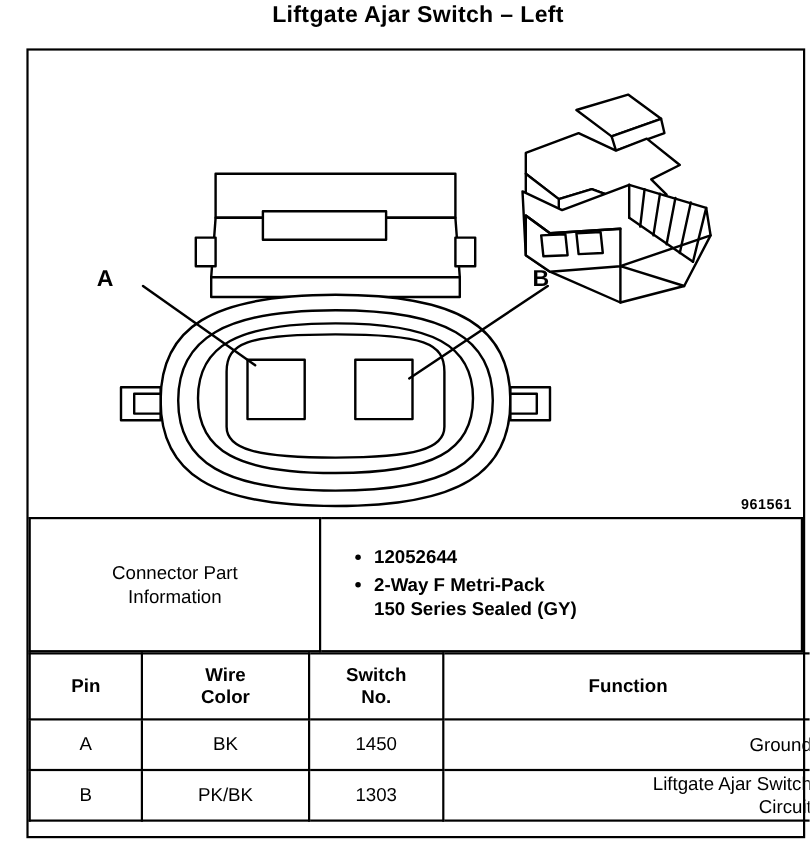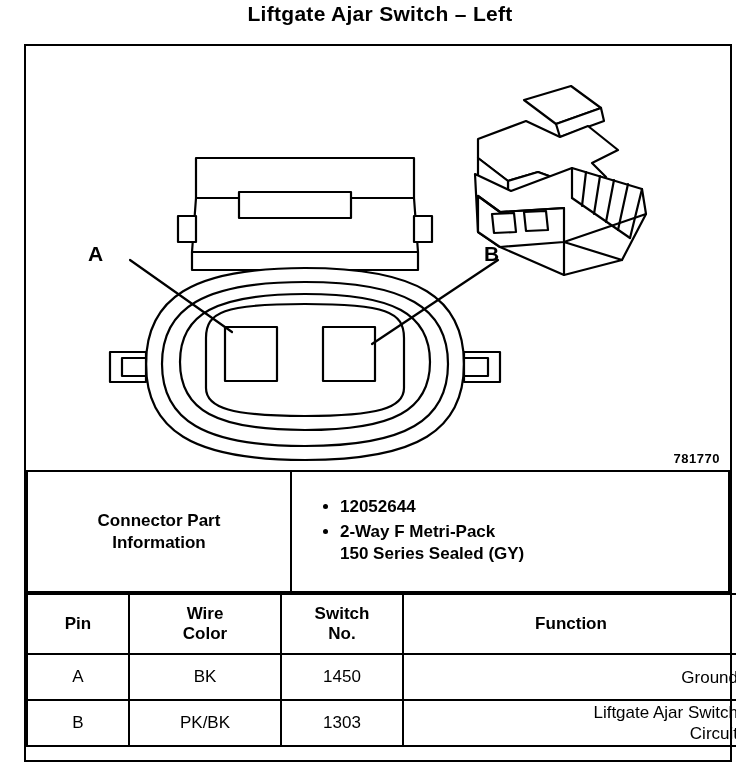"781770" div { text: 781770 -> 961561 }
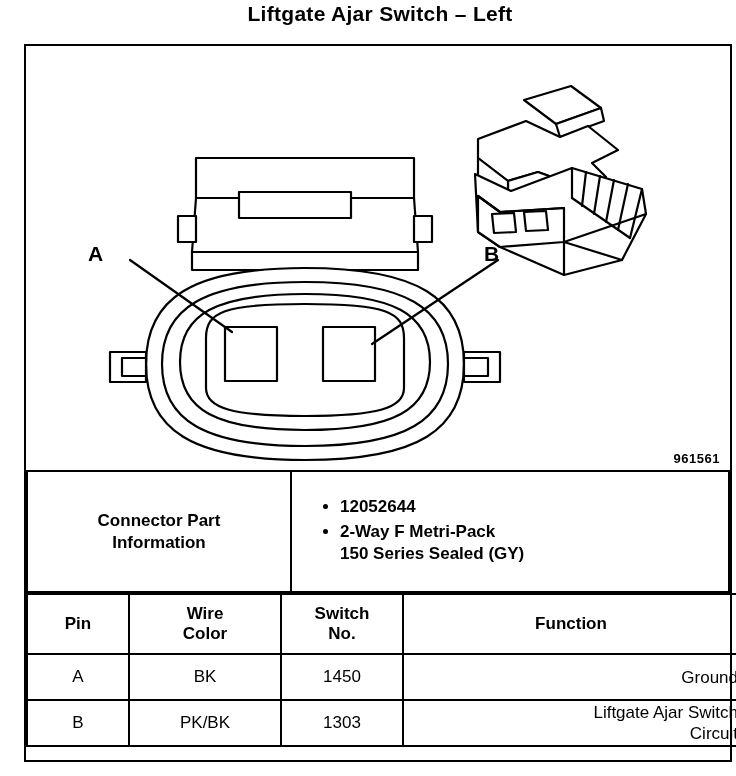"Connector Part" #cpi-label { font-weight: bold -> normal }
